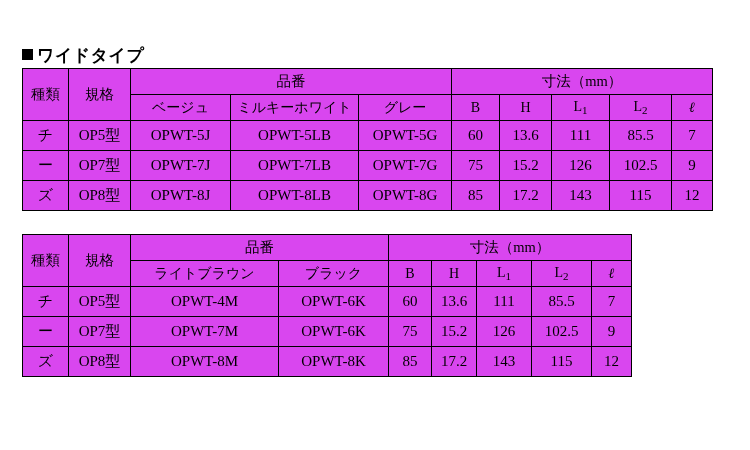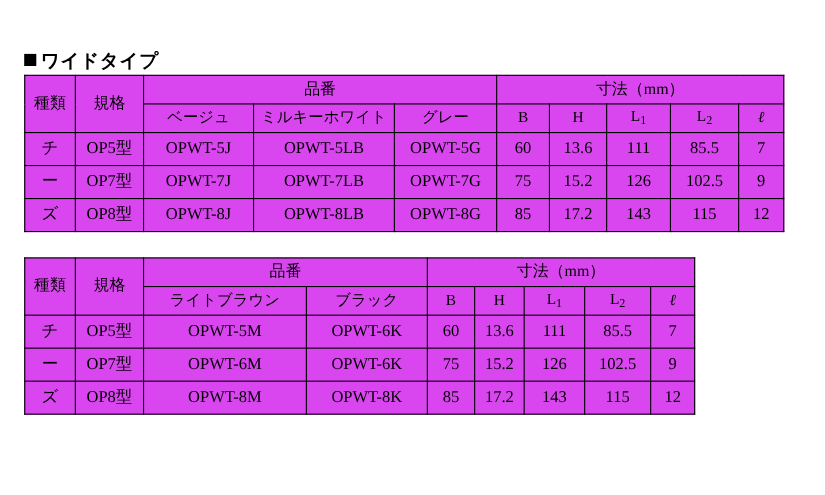"OPWT-5M" td { text: OPWT-5M -> OPWT-4M }
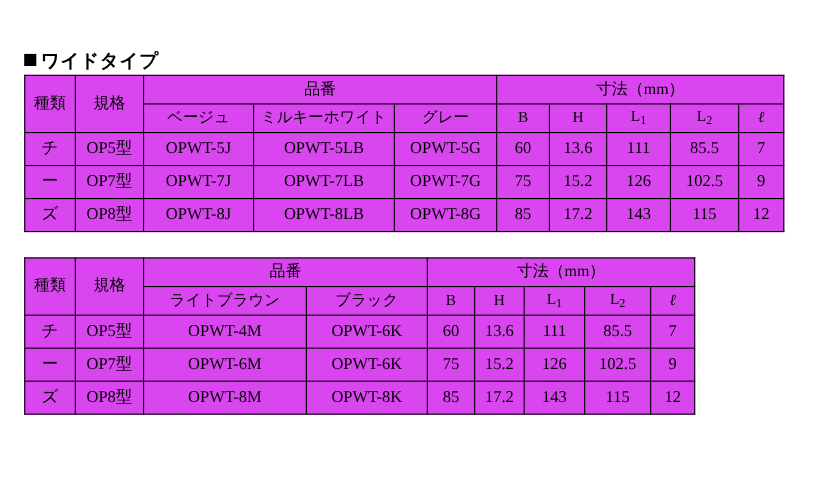"OPWT-6M" td { text: OPWT-6M -> OPWT-7M }
